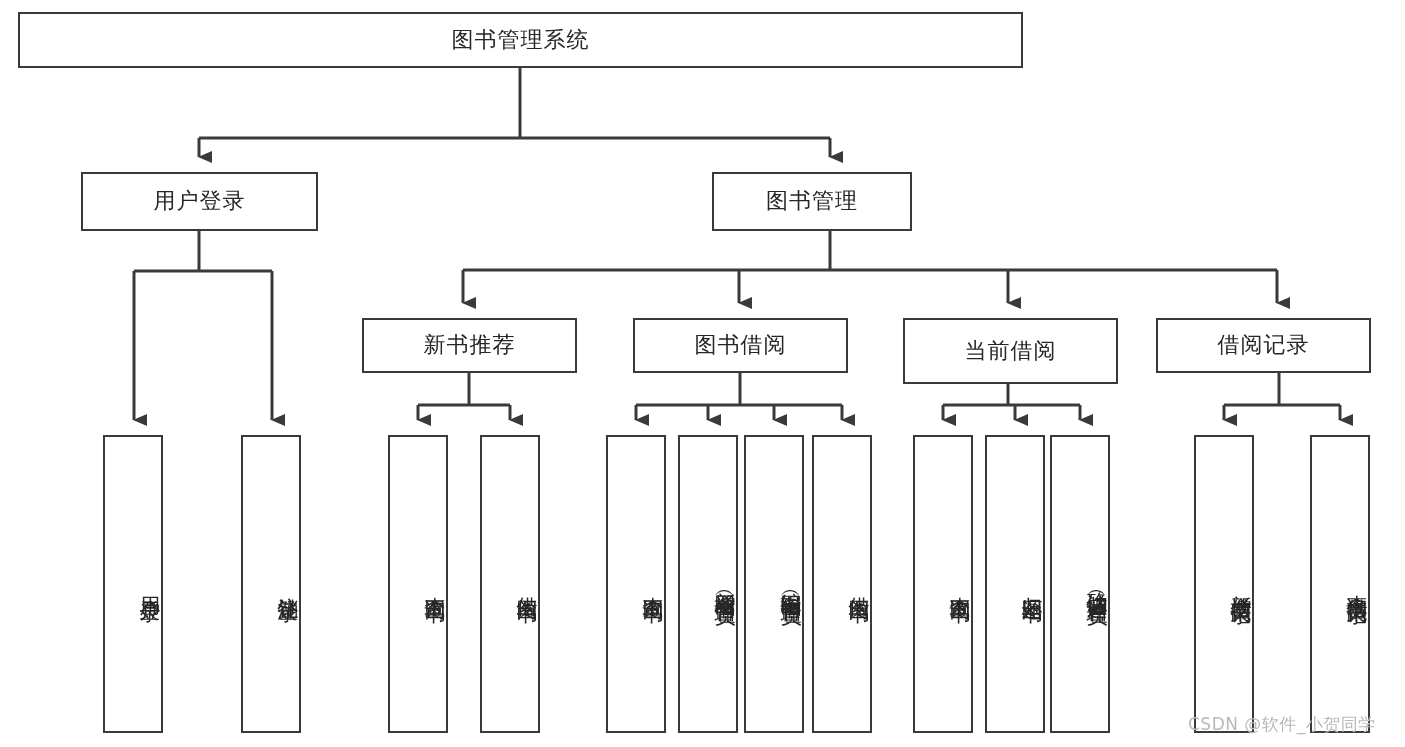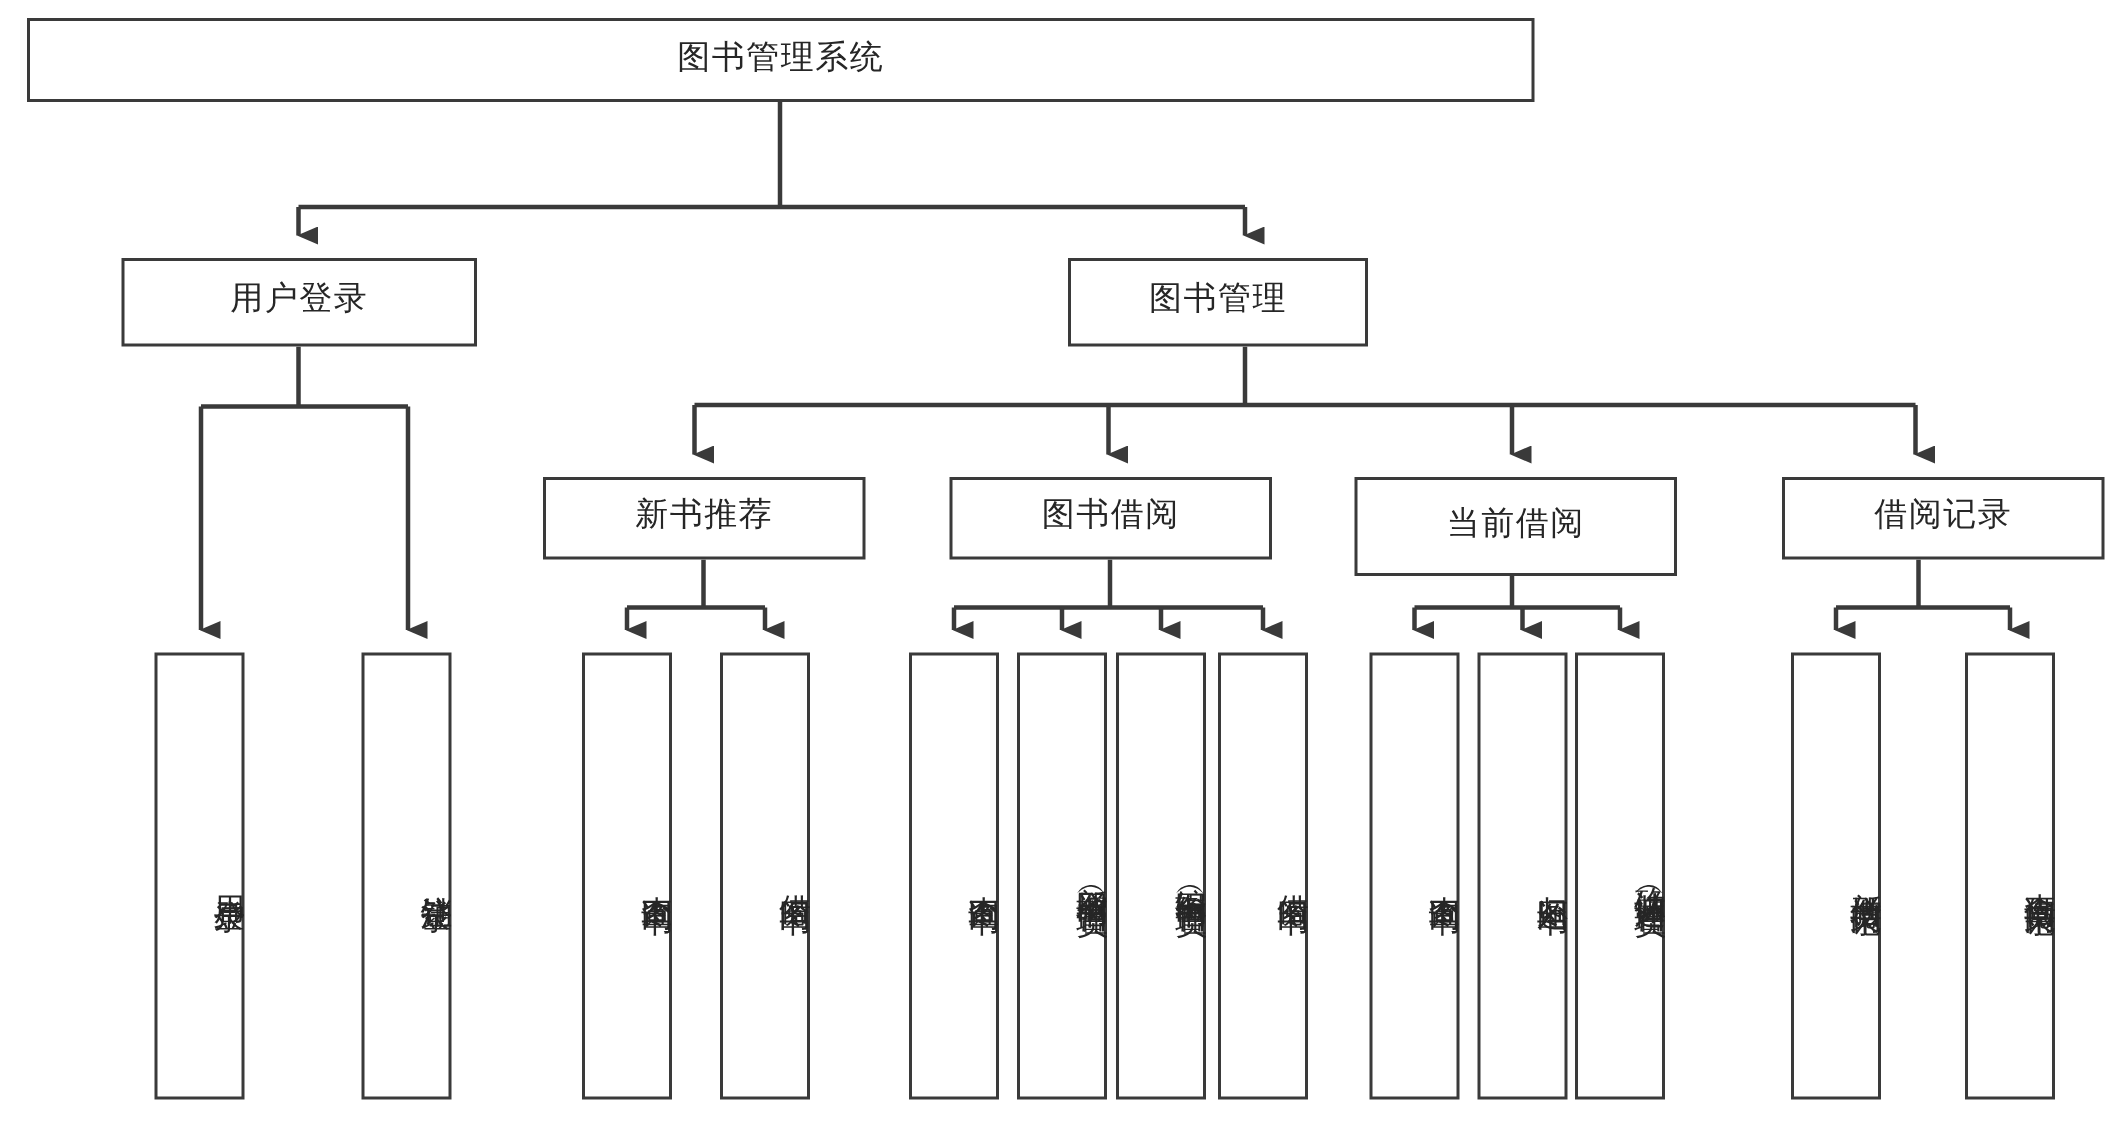"图书管理系统" .node { font-family: Liberation Mono, monospace -> none }
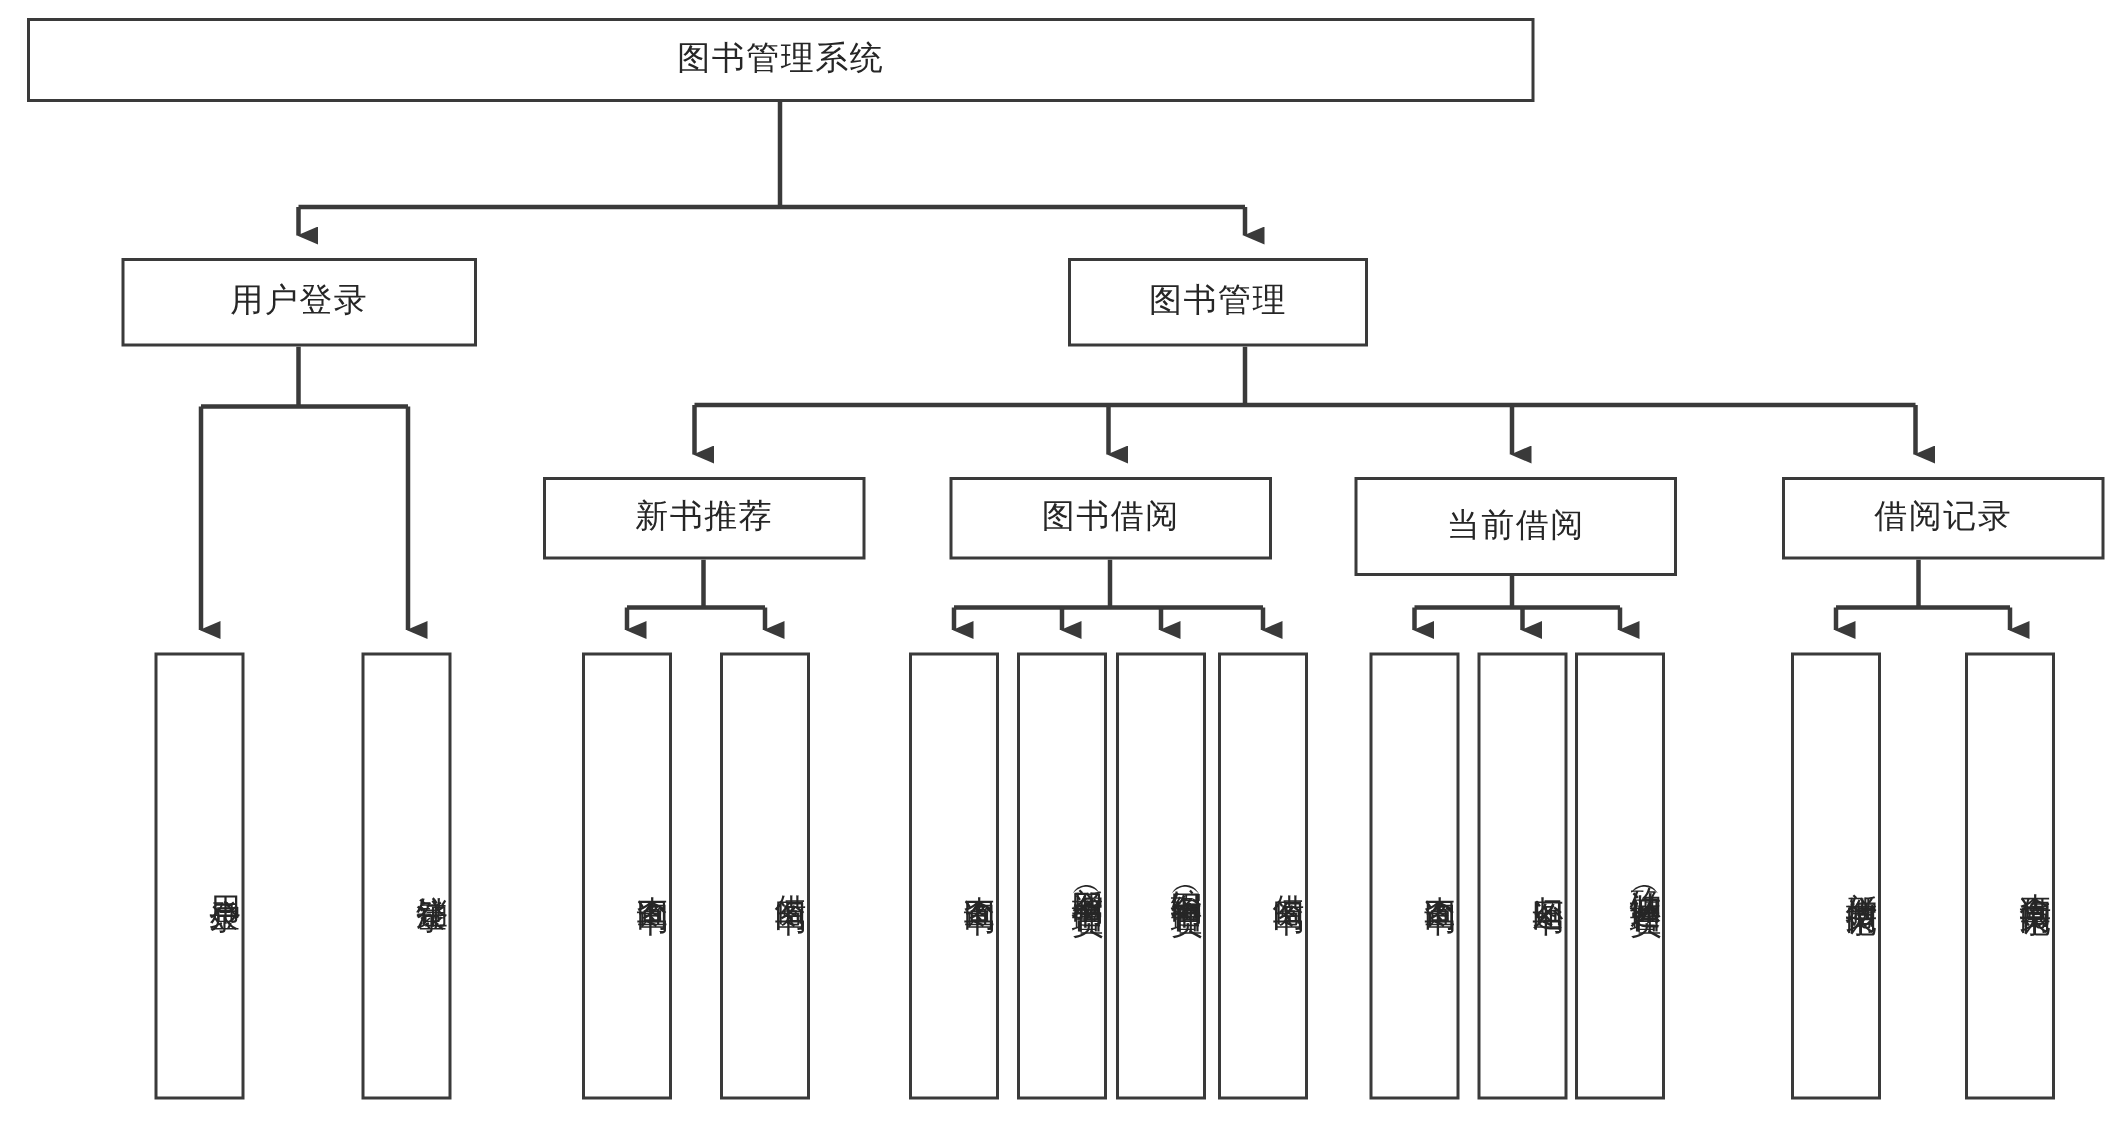"借阅记录" div.node { left: 1188px -> 1156px }
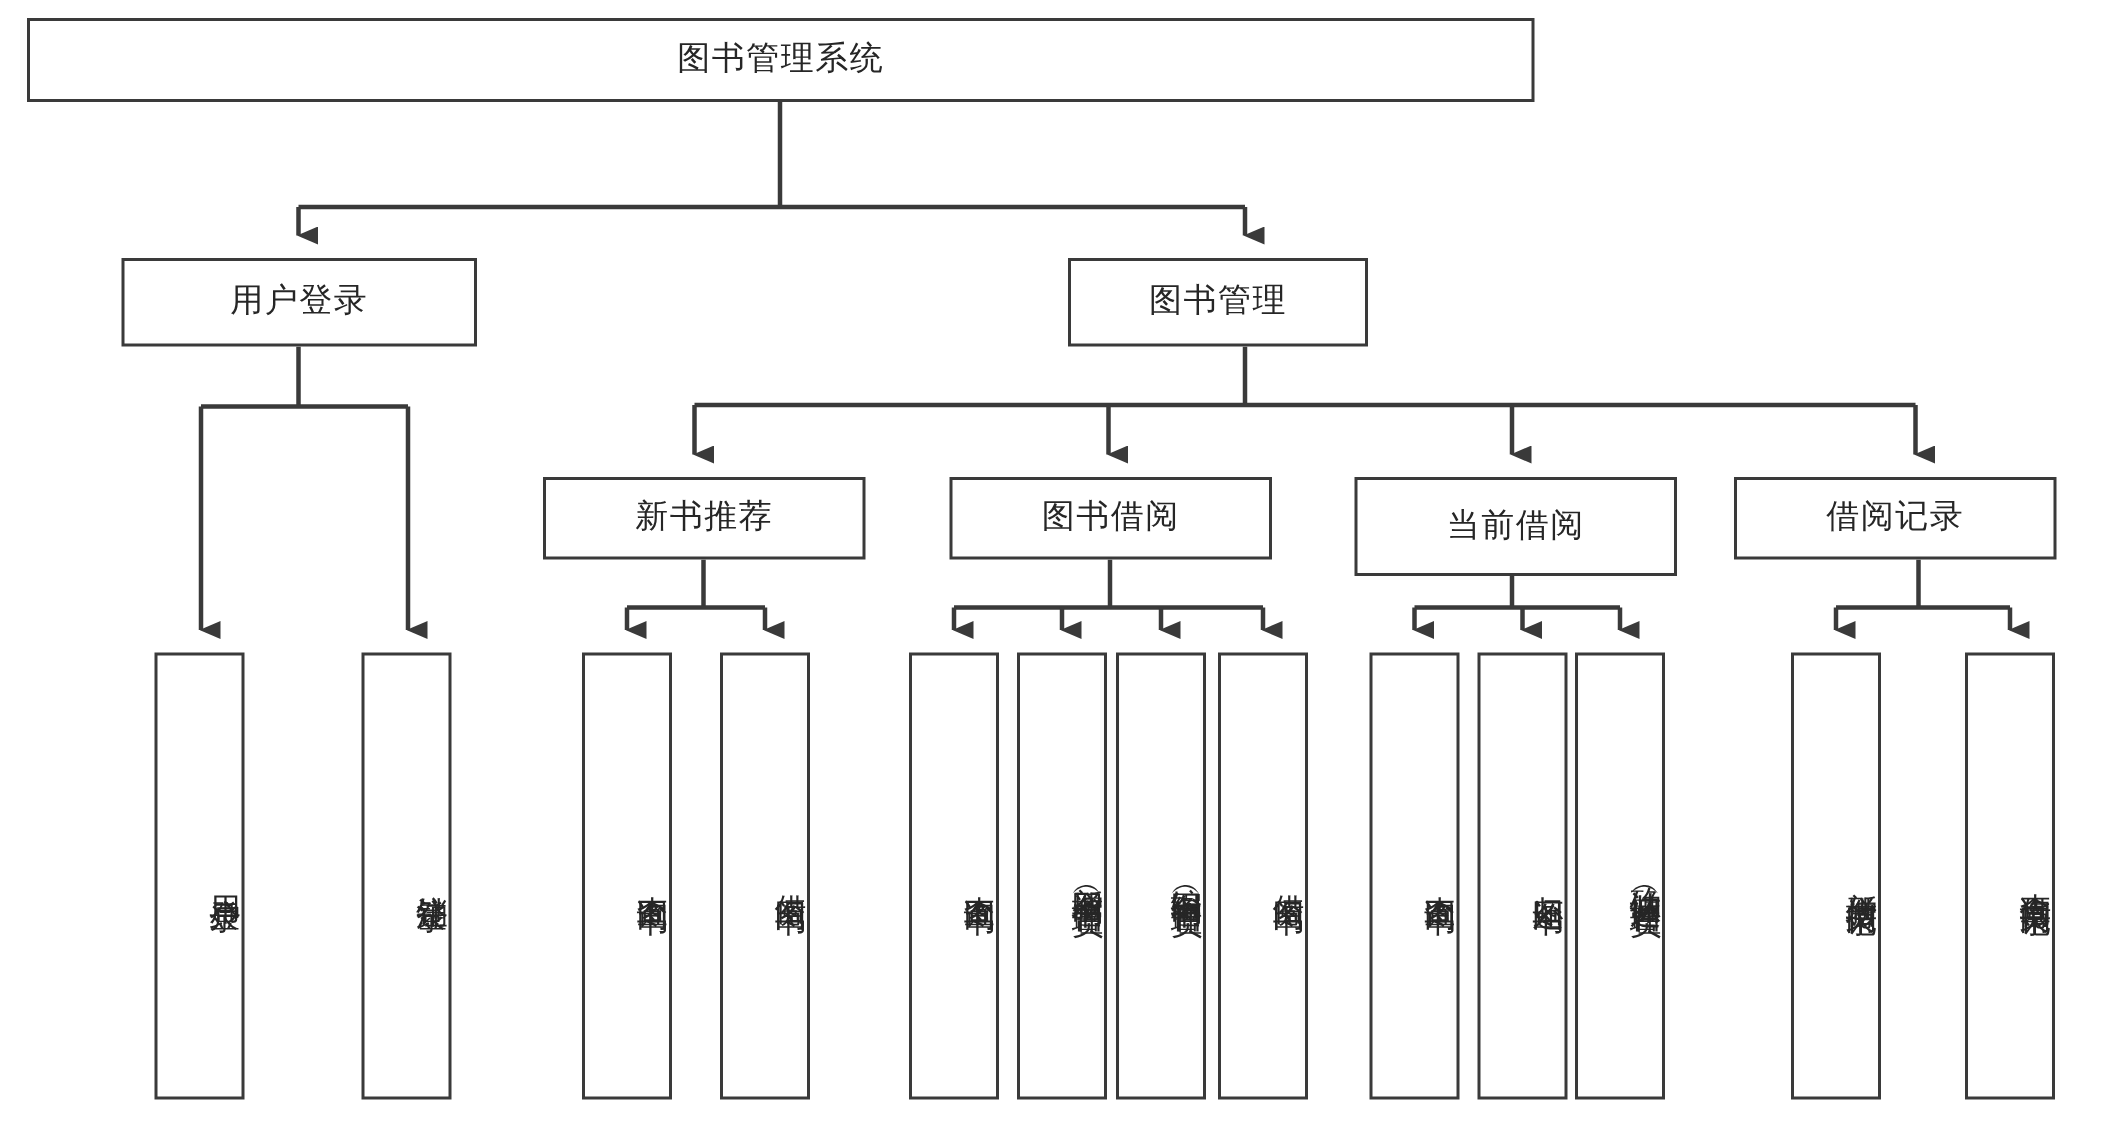"CSDN @软件_小贺同学" div { html: none -> <div>CSDN @软件_小贺同学</div> }
